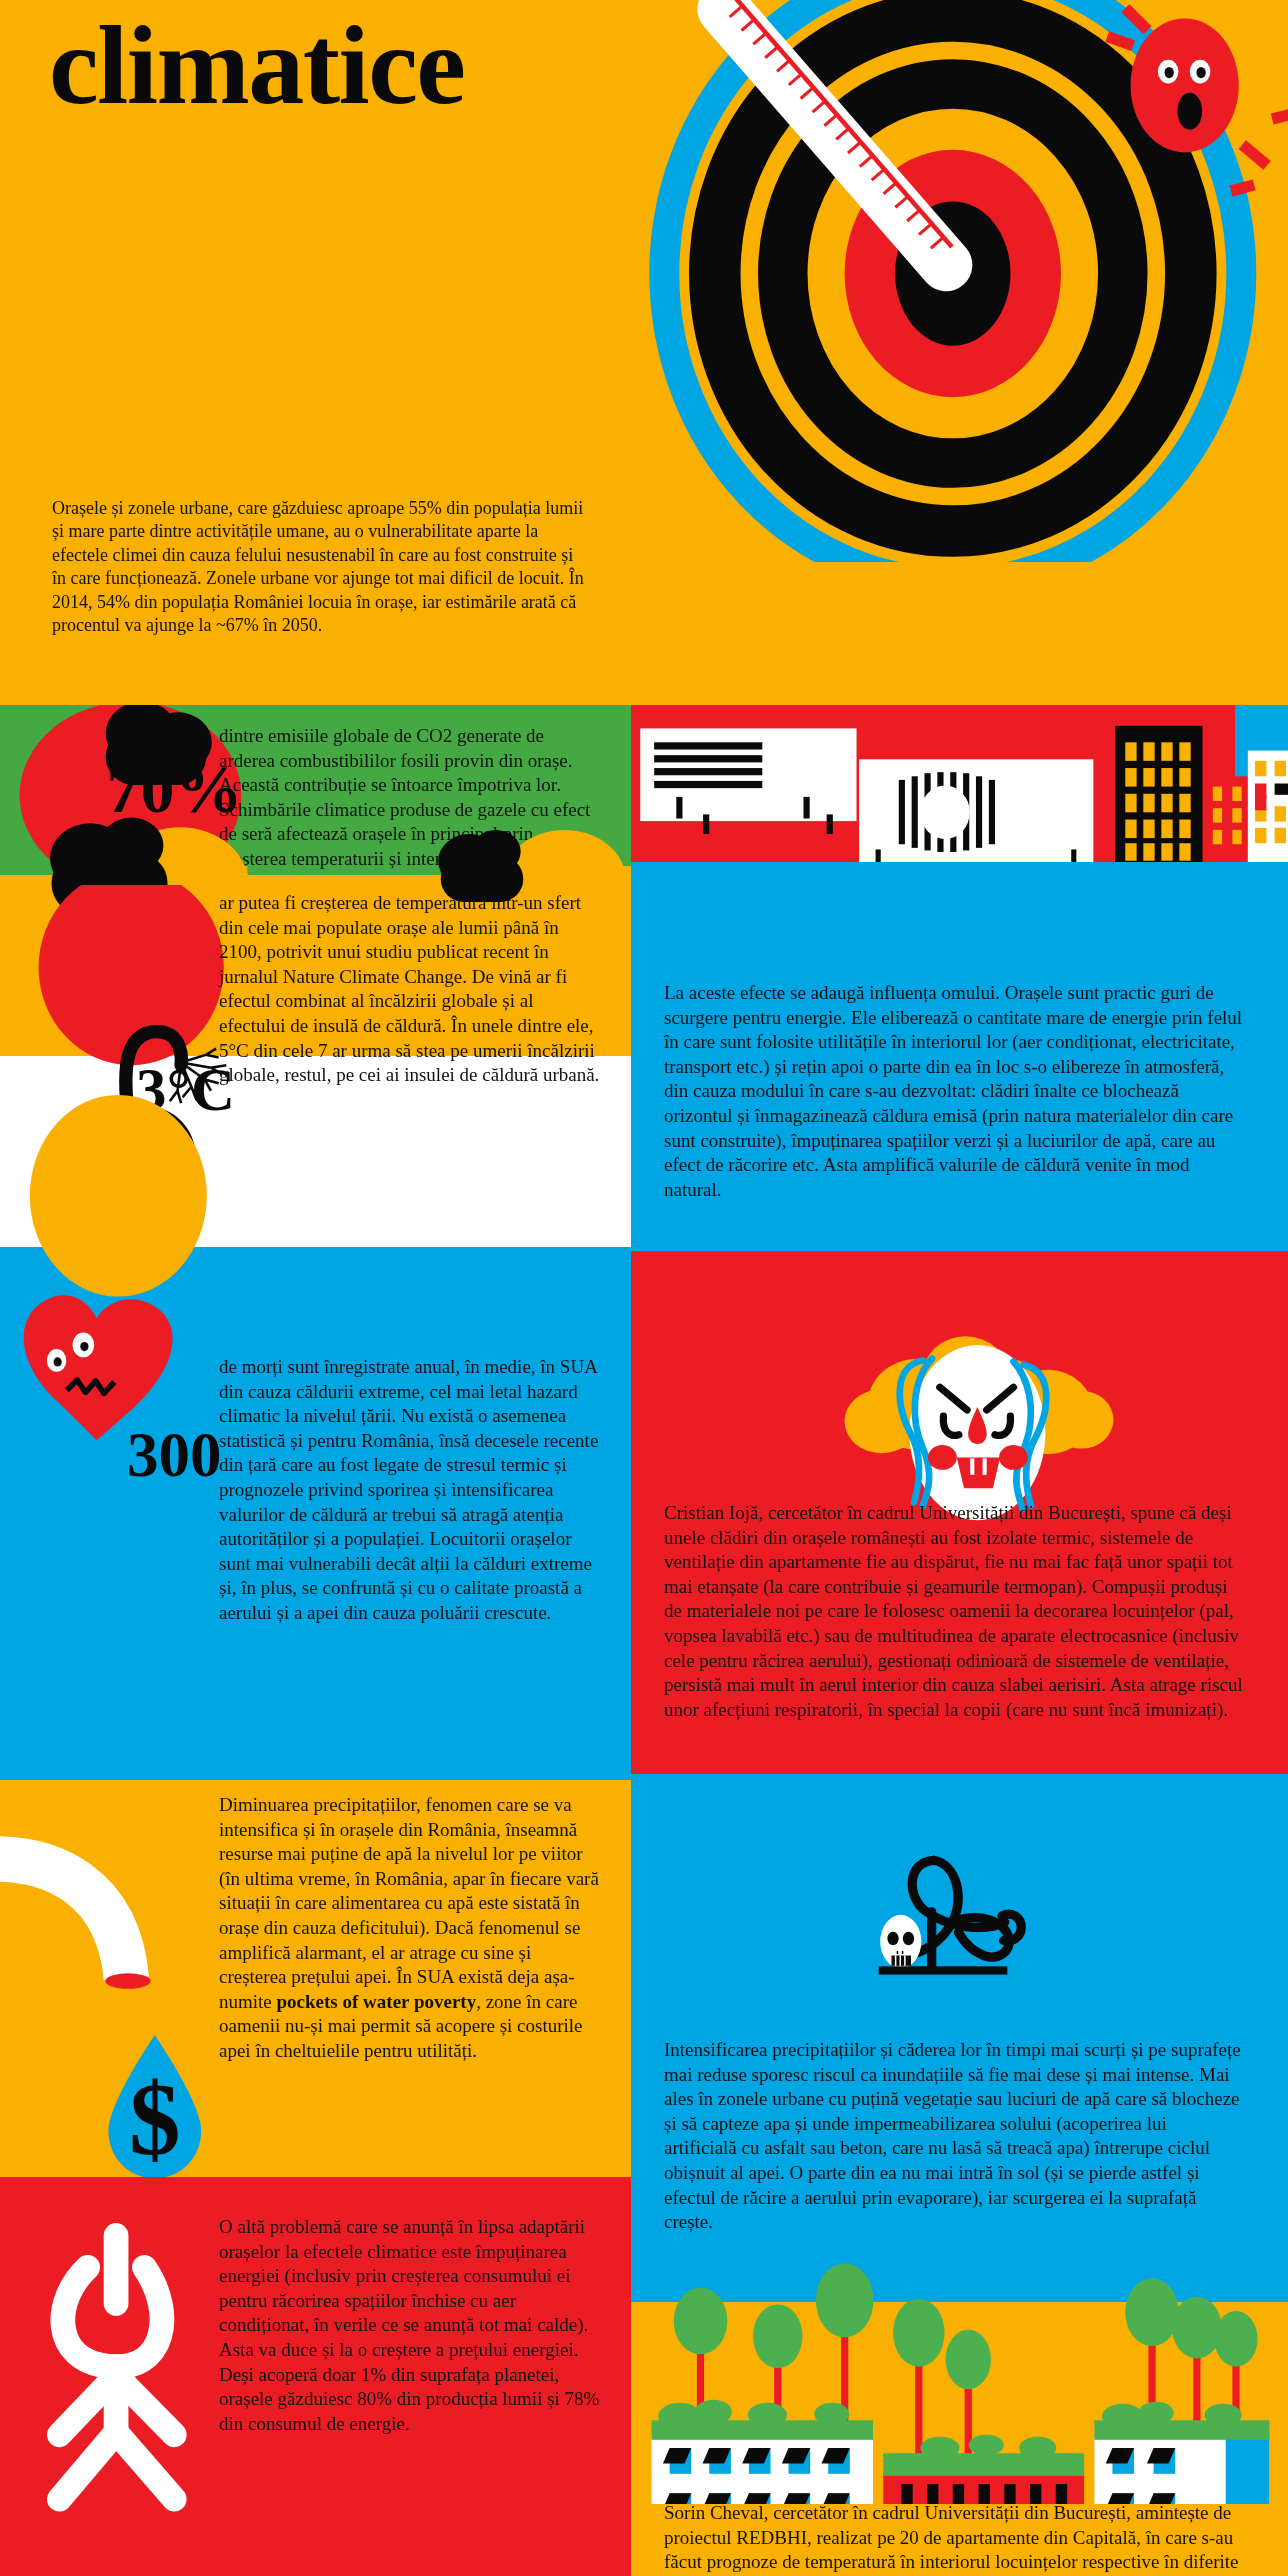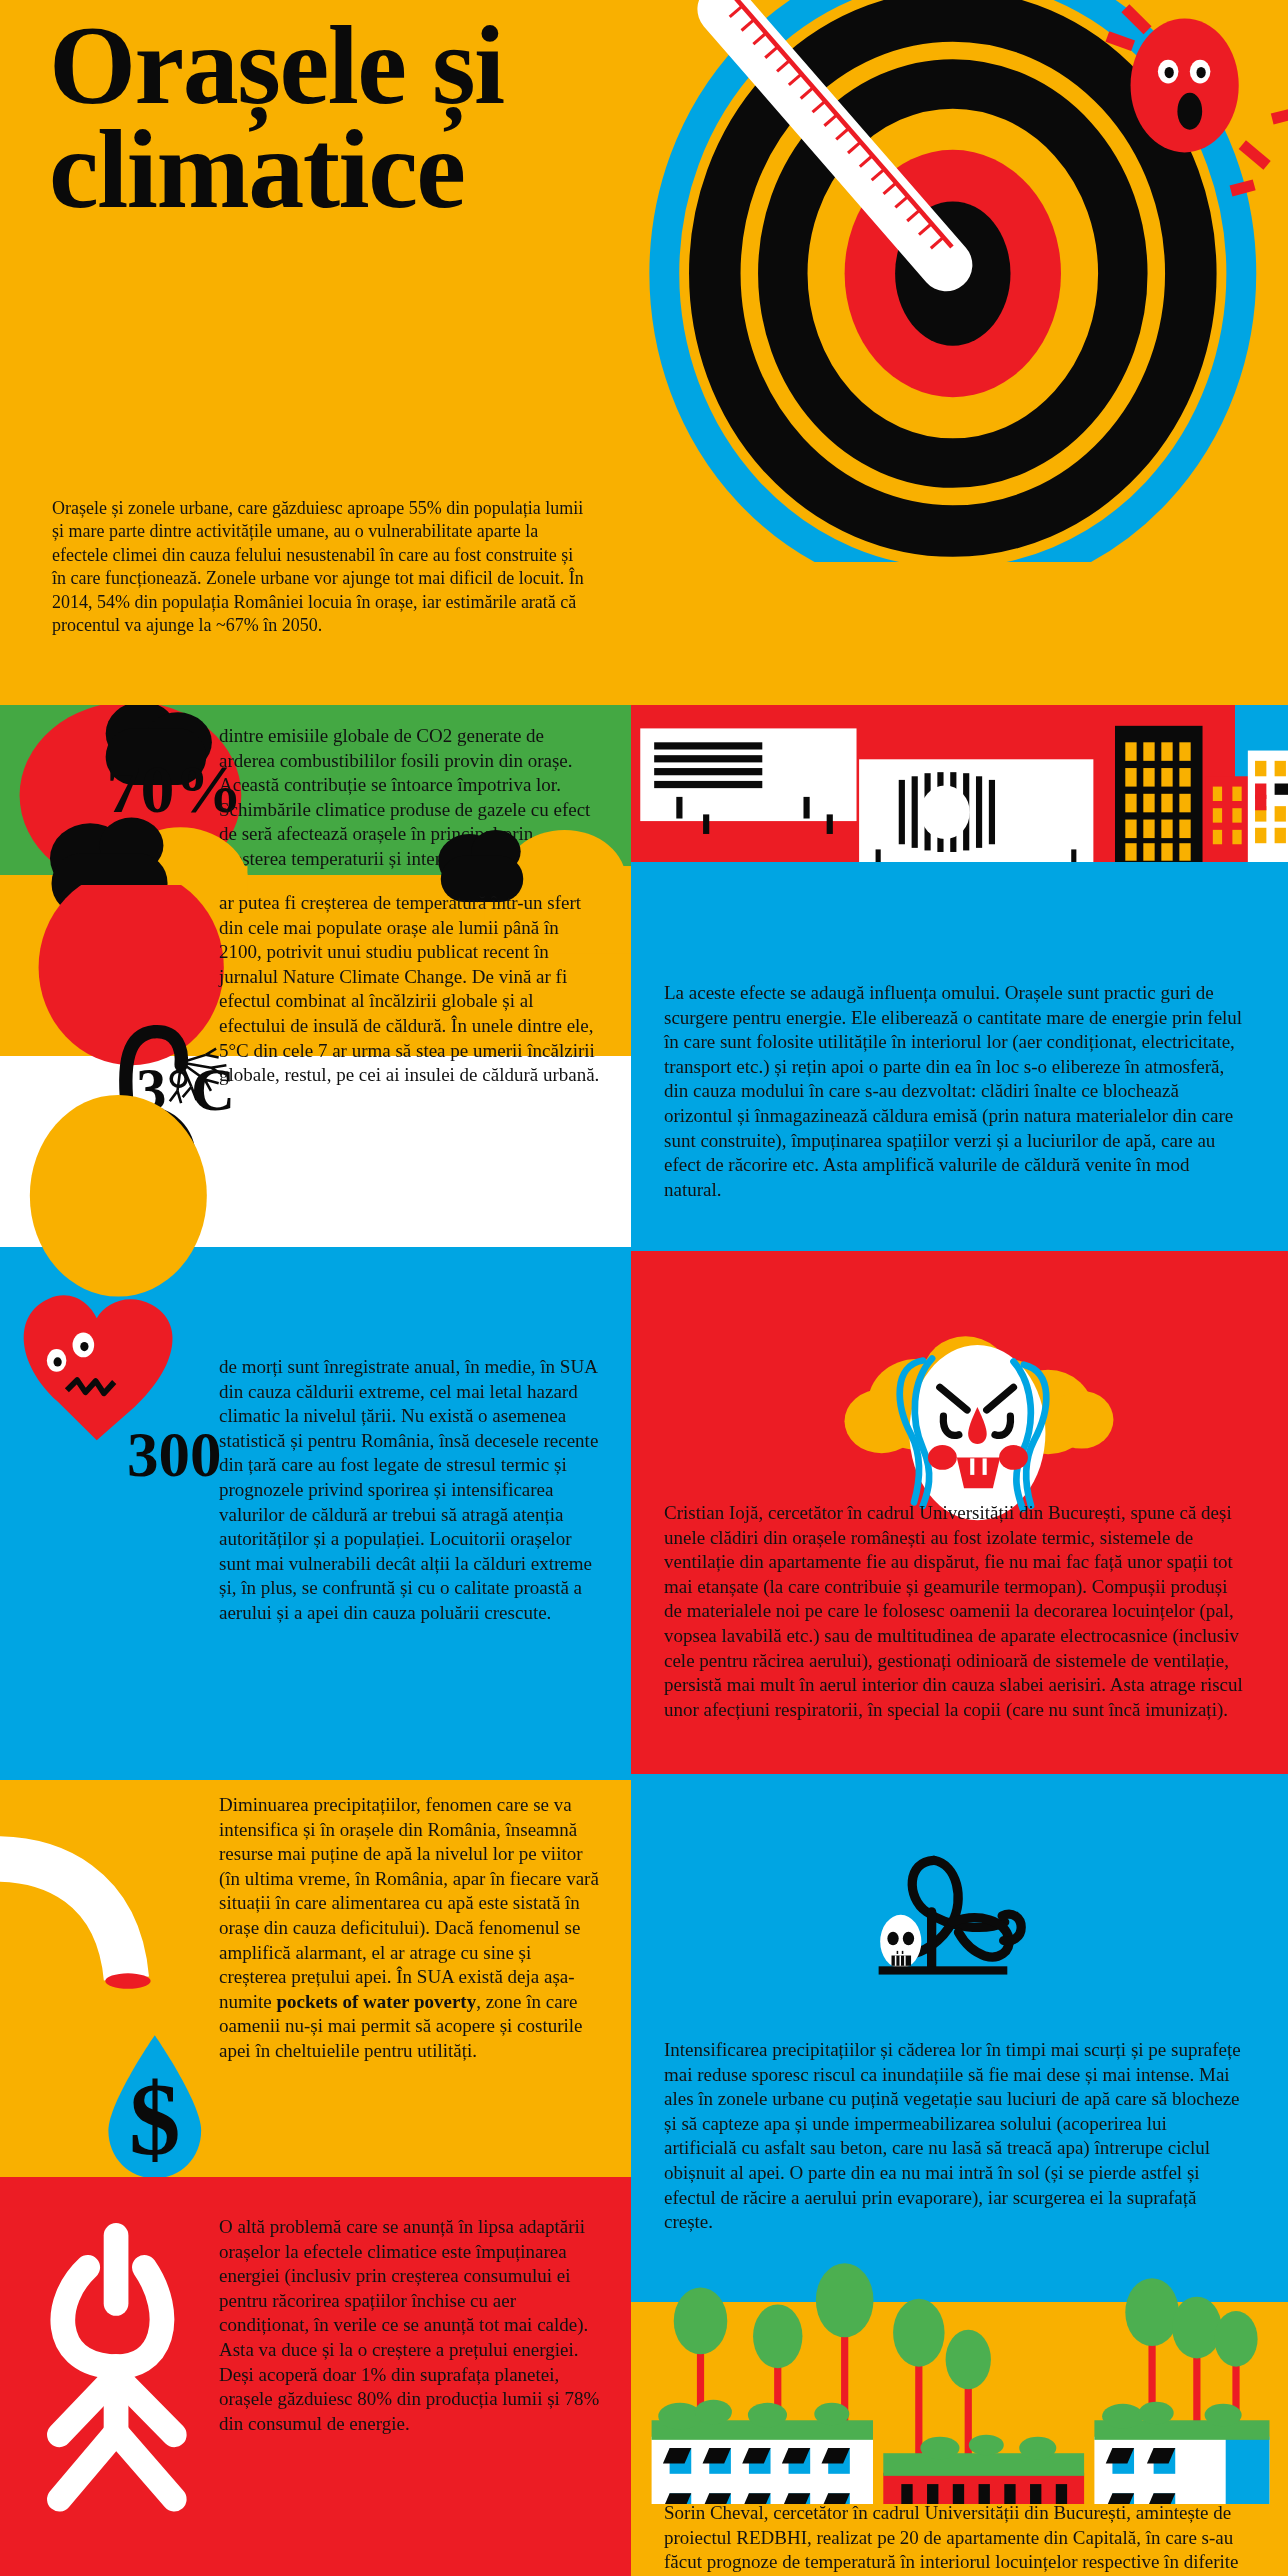"Orașele și" div { html: <div>Orașele și</div> -> none }
